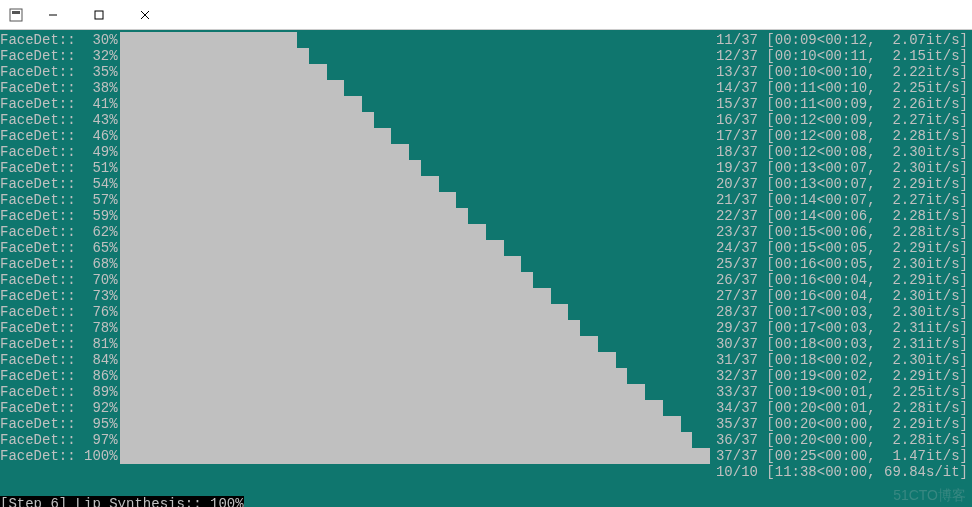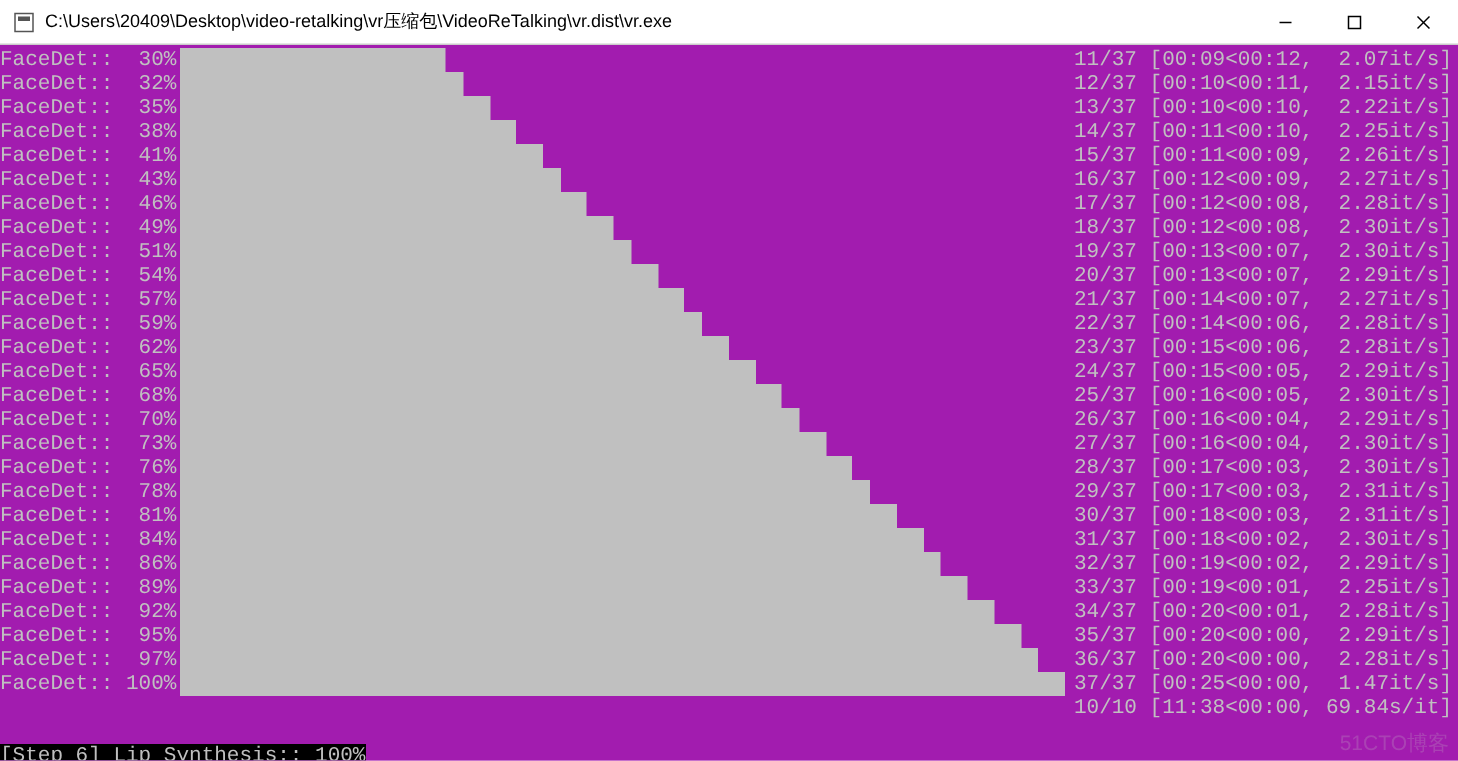"C:\Users\20409\Desktop\video-retalking\v" span.title-text { html: <span>C:\Users\20409\Desktop\video-retalking\vr压缩包\VideoReTalking\vr.dist\vr.exe</span> -> none }
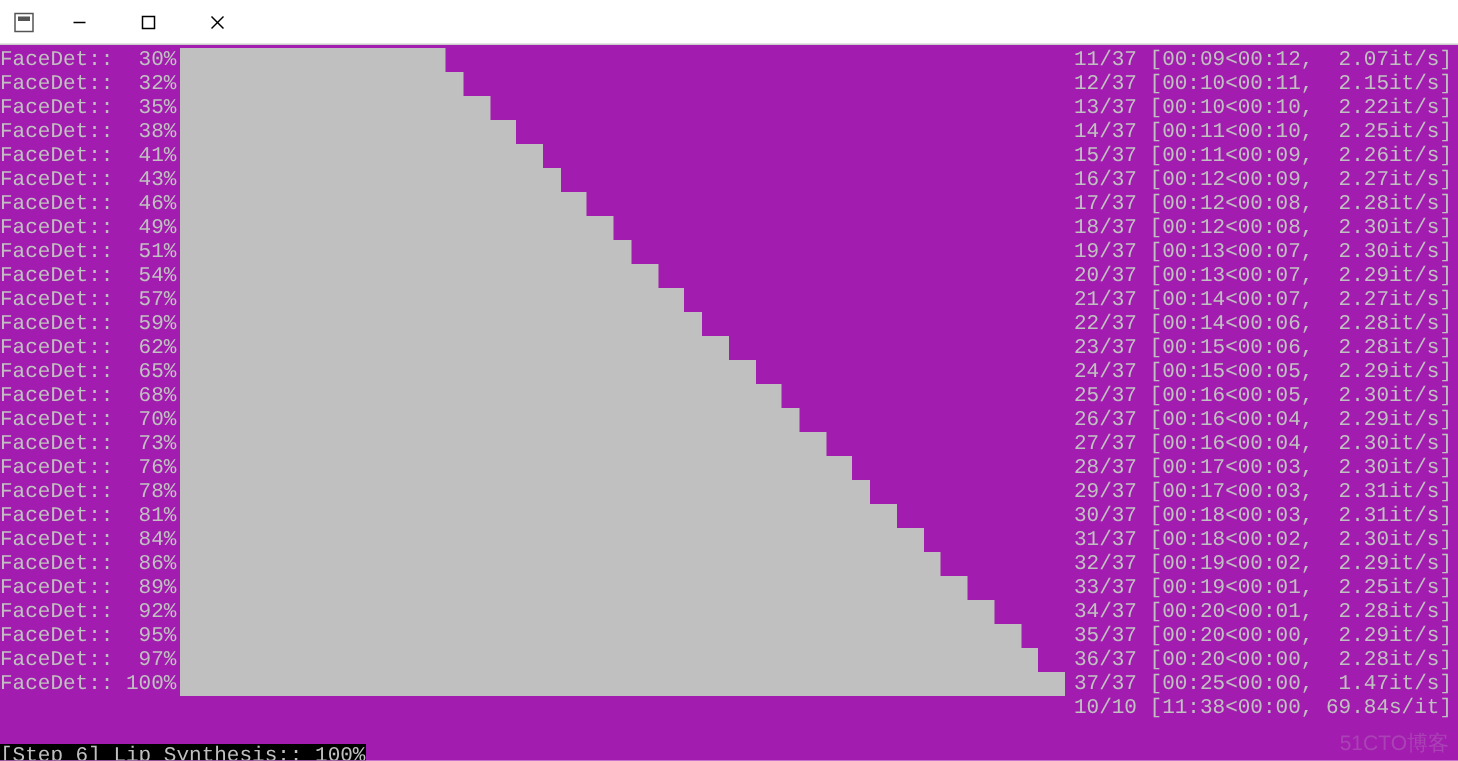"FaceDet:: 30%" .console { background: #a21caf -> #0f766e }
